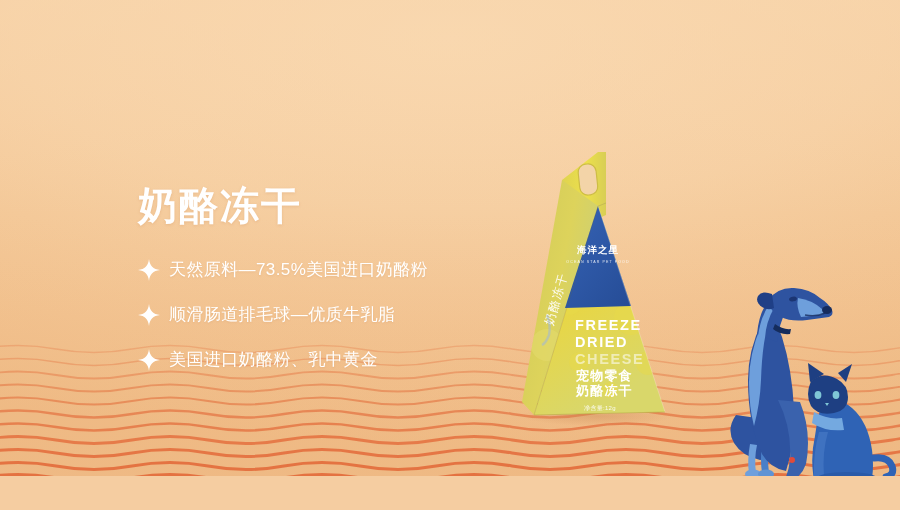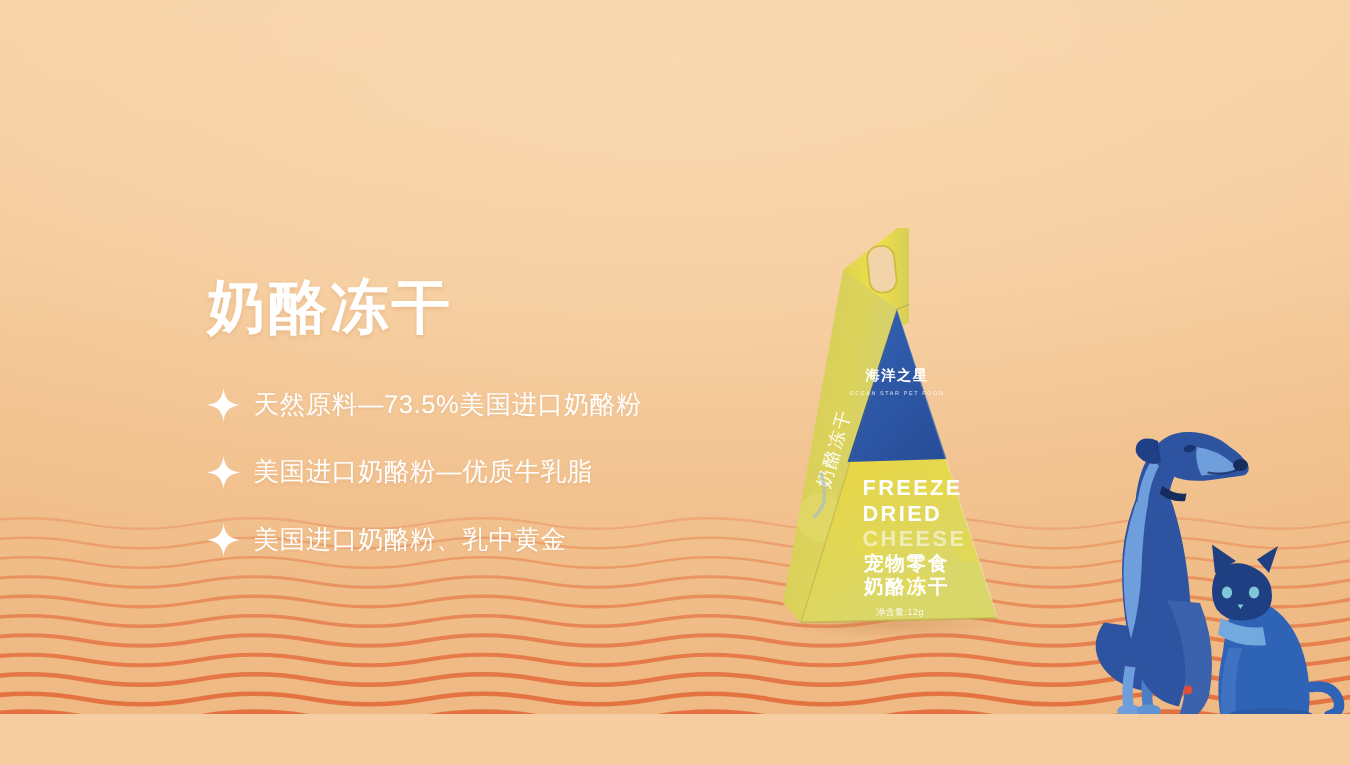"美国进口奶酪粉—优质牛乳脂" span.btext { text: 美国进口奶酪粉 -> 顺滑肠道排毛球 }
